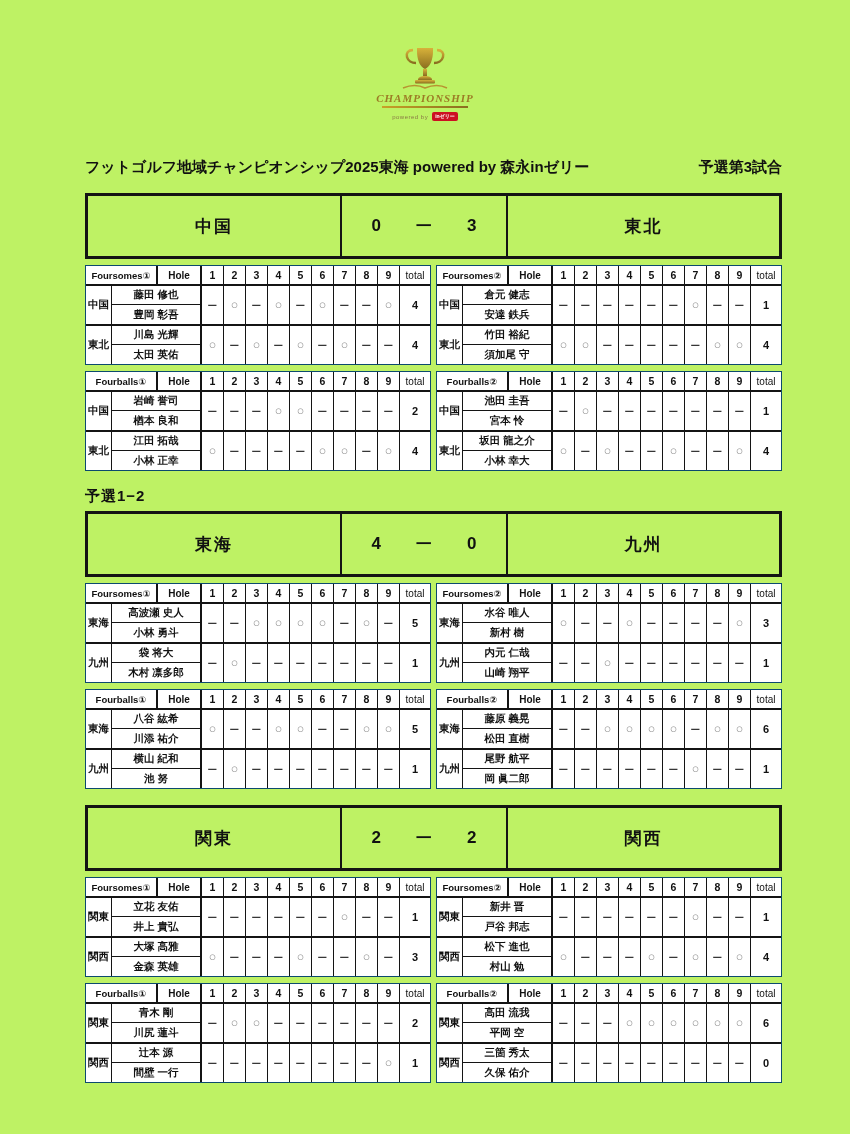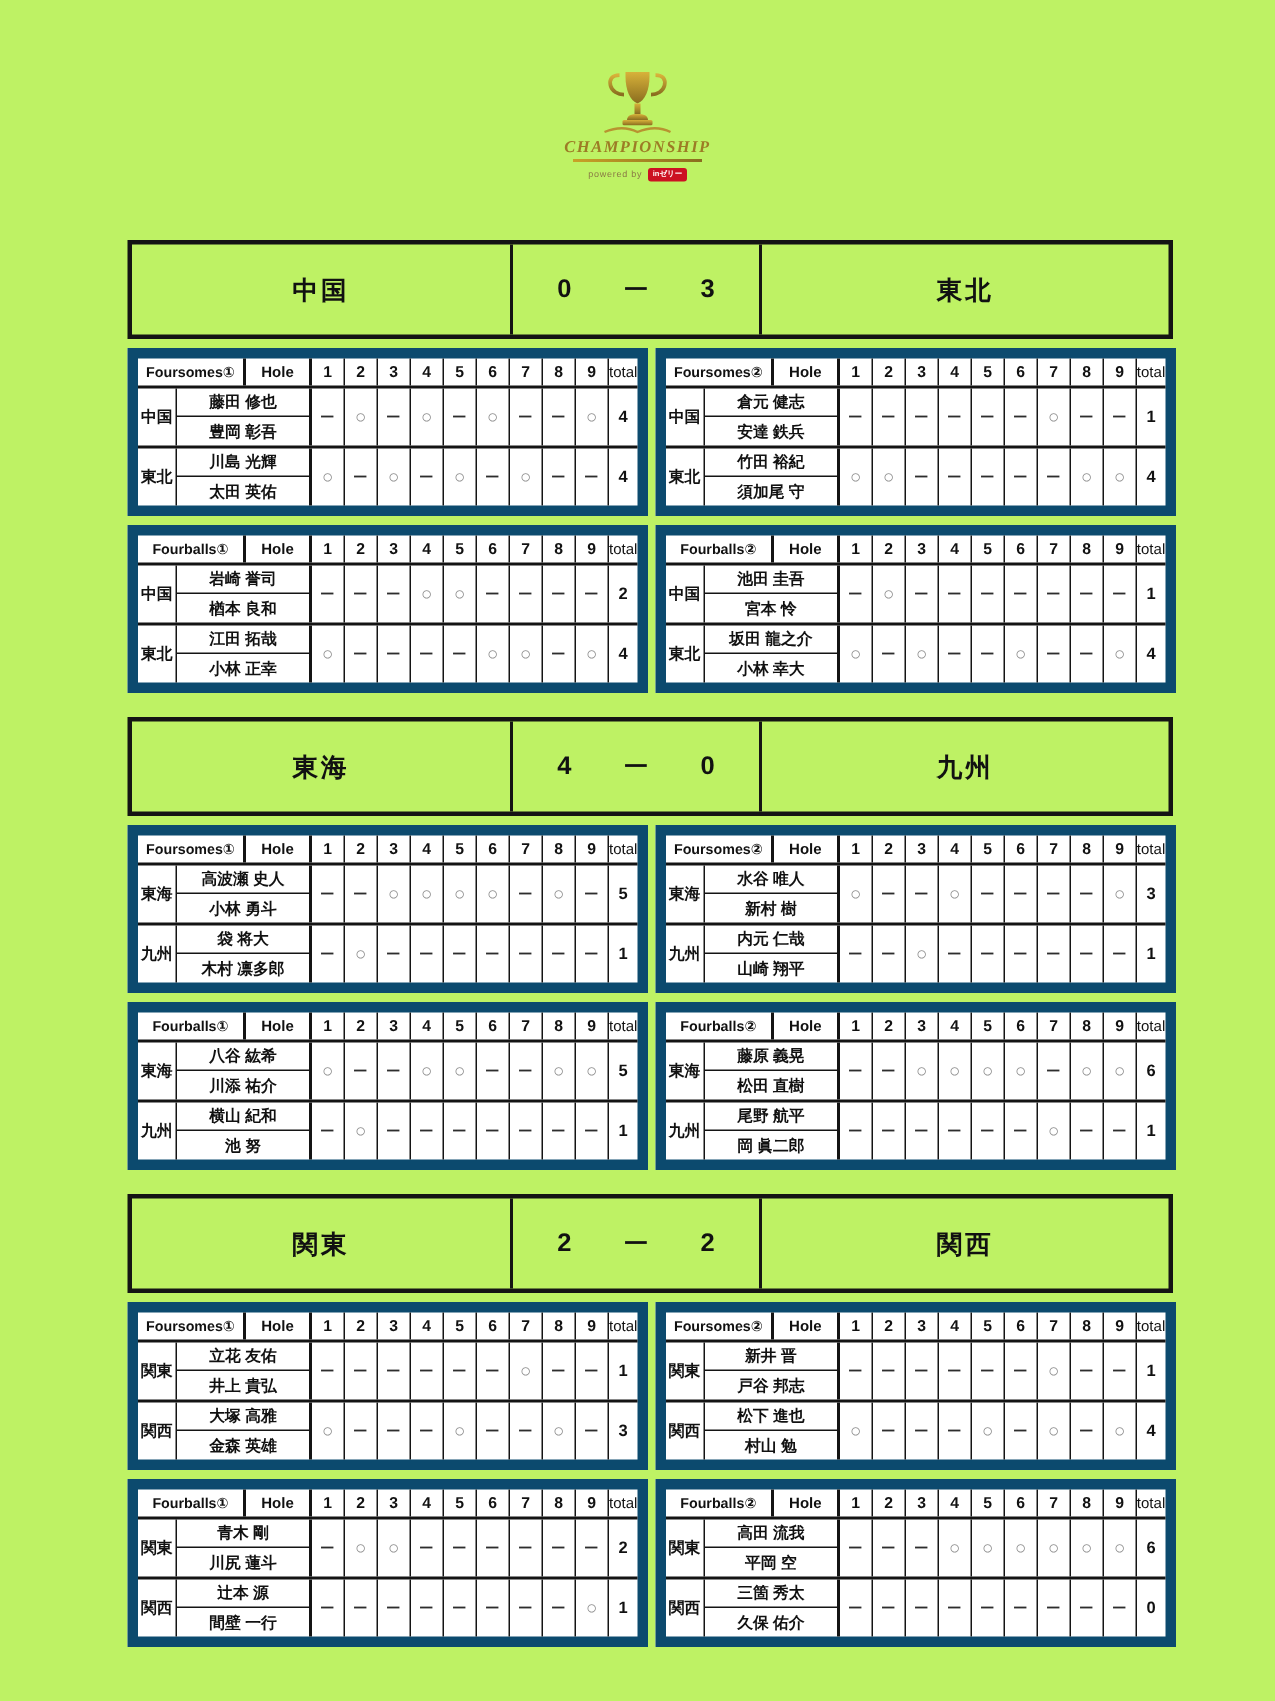"フットゴルフ地域チャンピオンシップ2025東海 powered by" div.title-row { html: none -> <div> <span>フットゴルフ地域チャンピオンシップ2025東海 powered by 森永inゼリー</span> <span>予選第3試合</span> </div> }
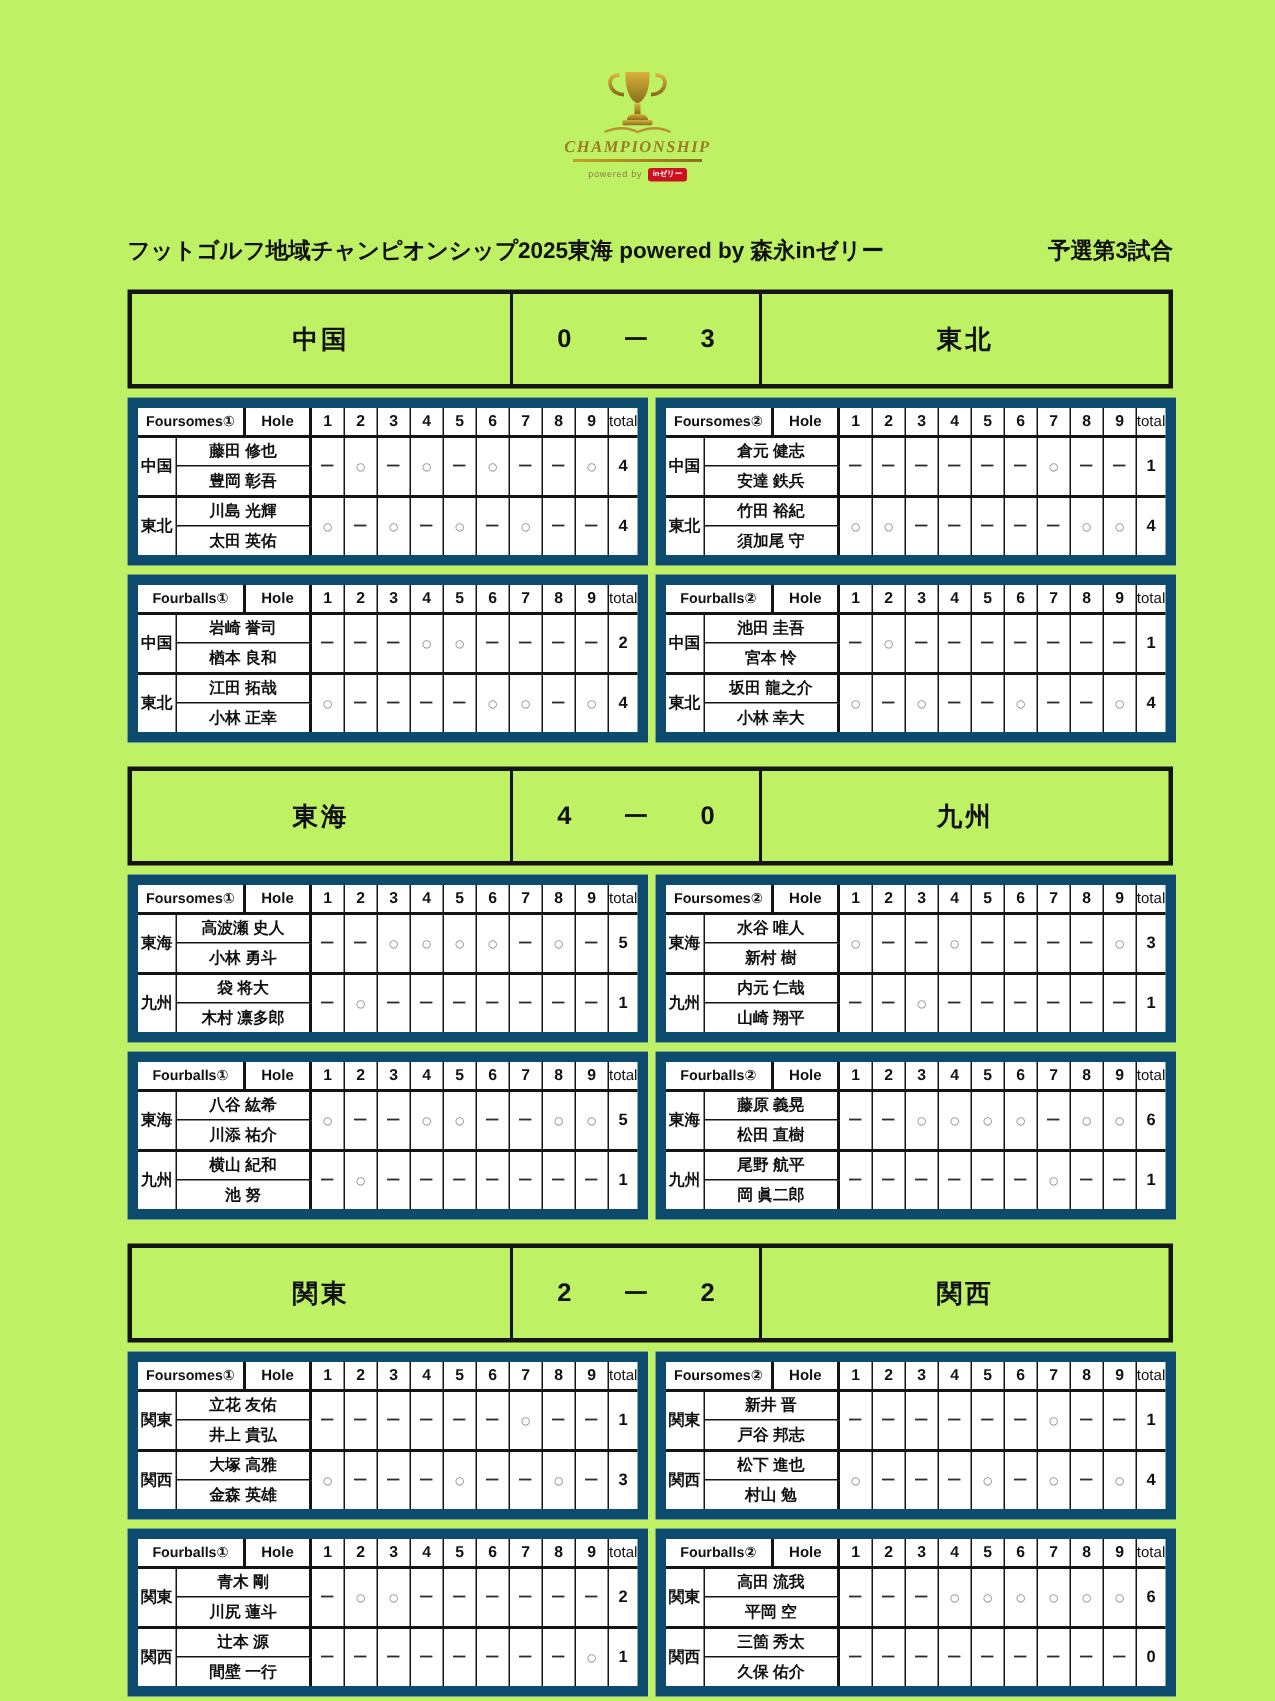"Foursomes①" .mtable { border: 7px solid #0c4a6e -> 1px solid #0c4a6e }
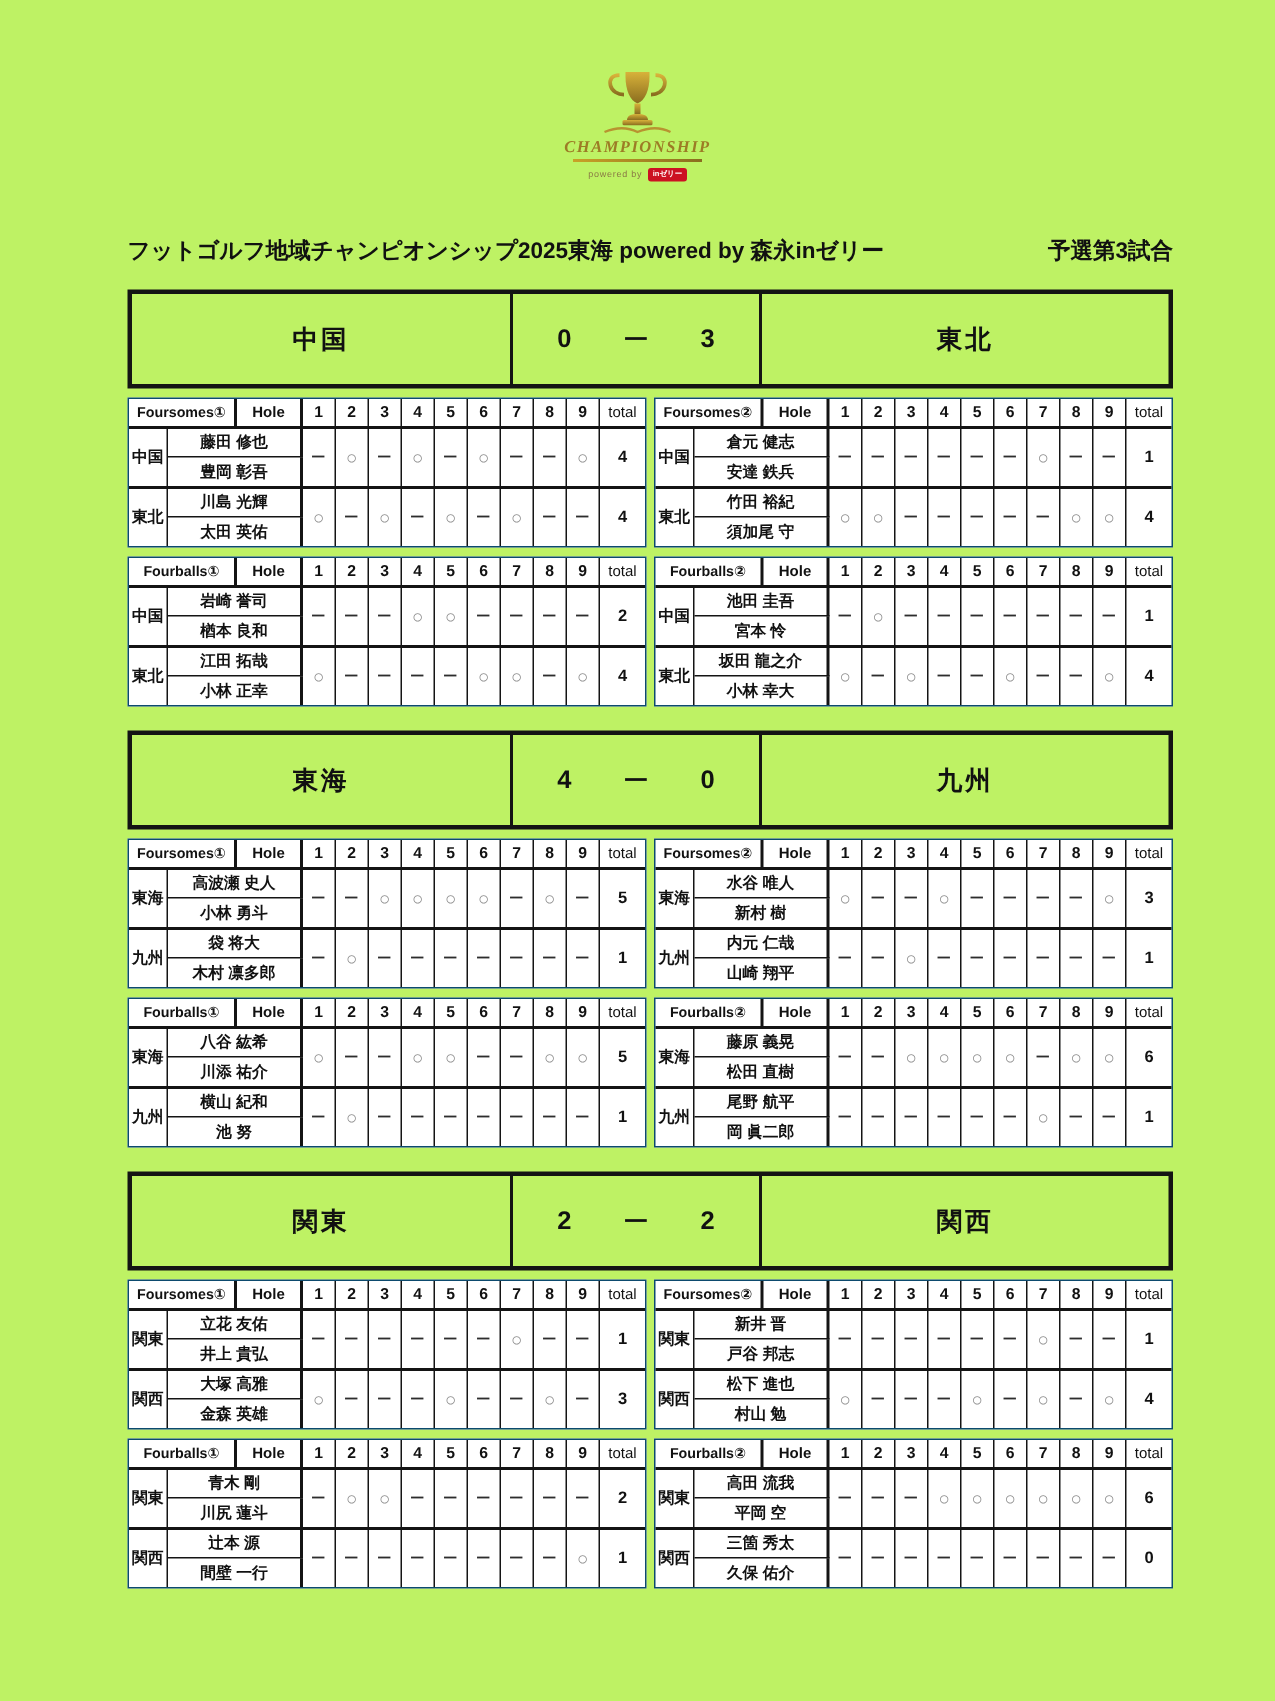"予選1−2" div.sec-label { html: none -> <div>予選1−2</div> }
